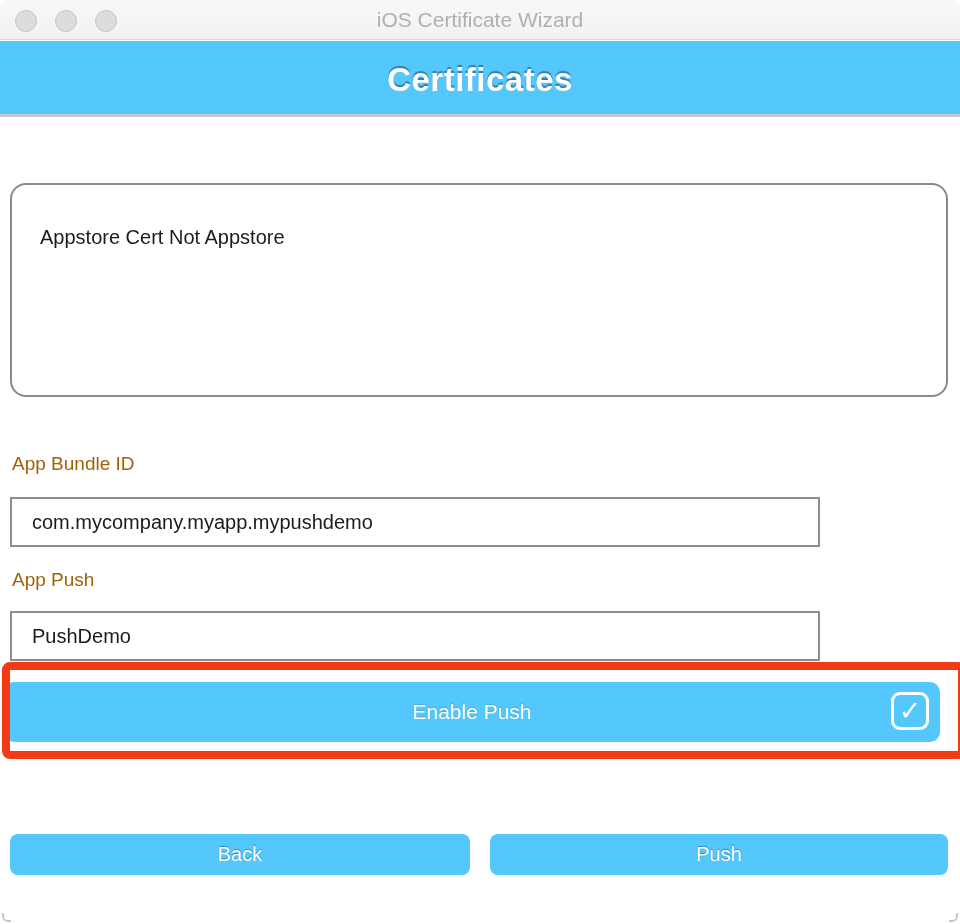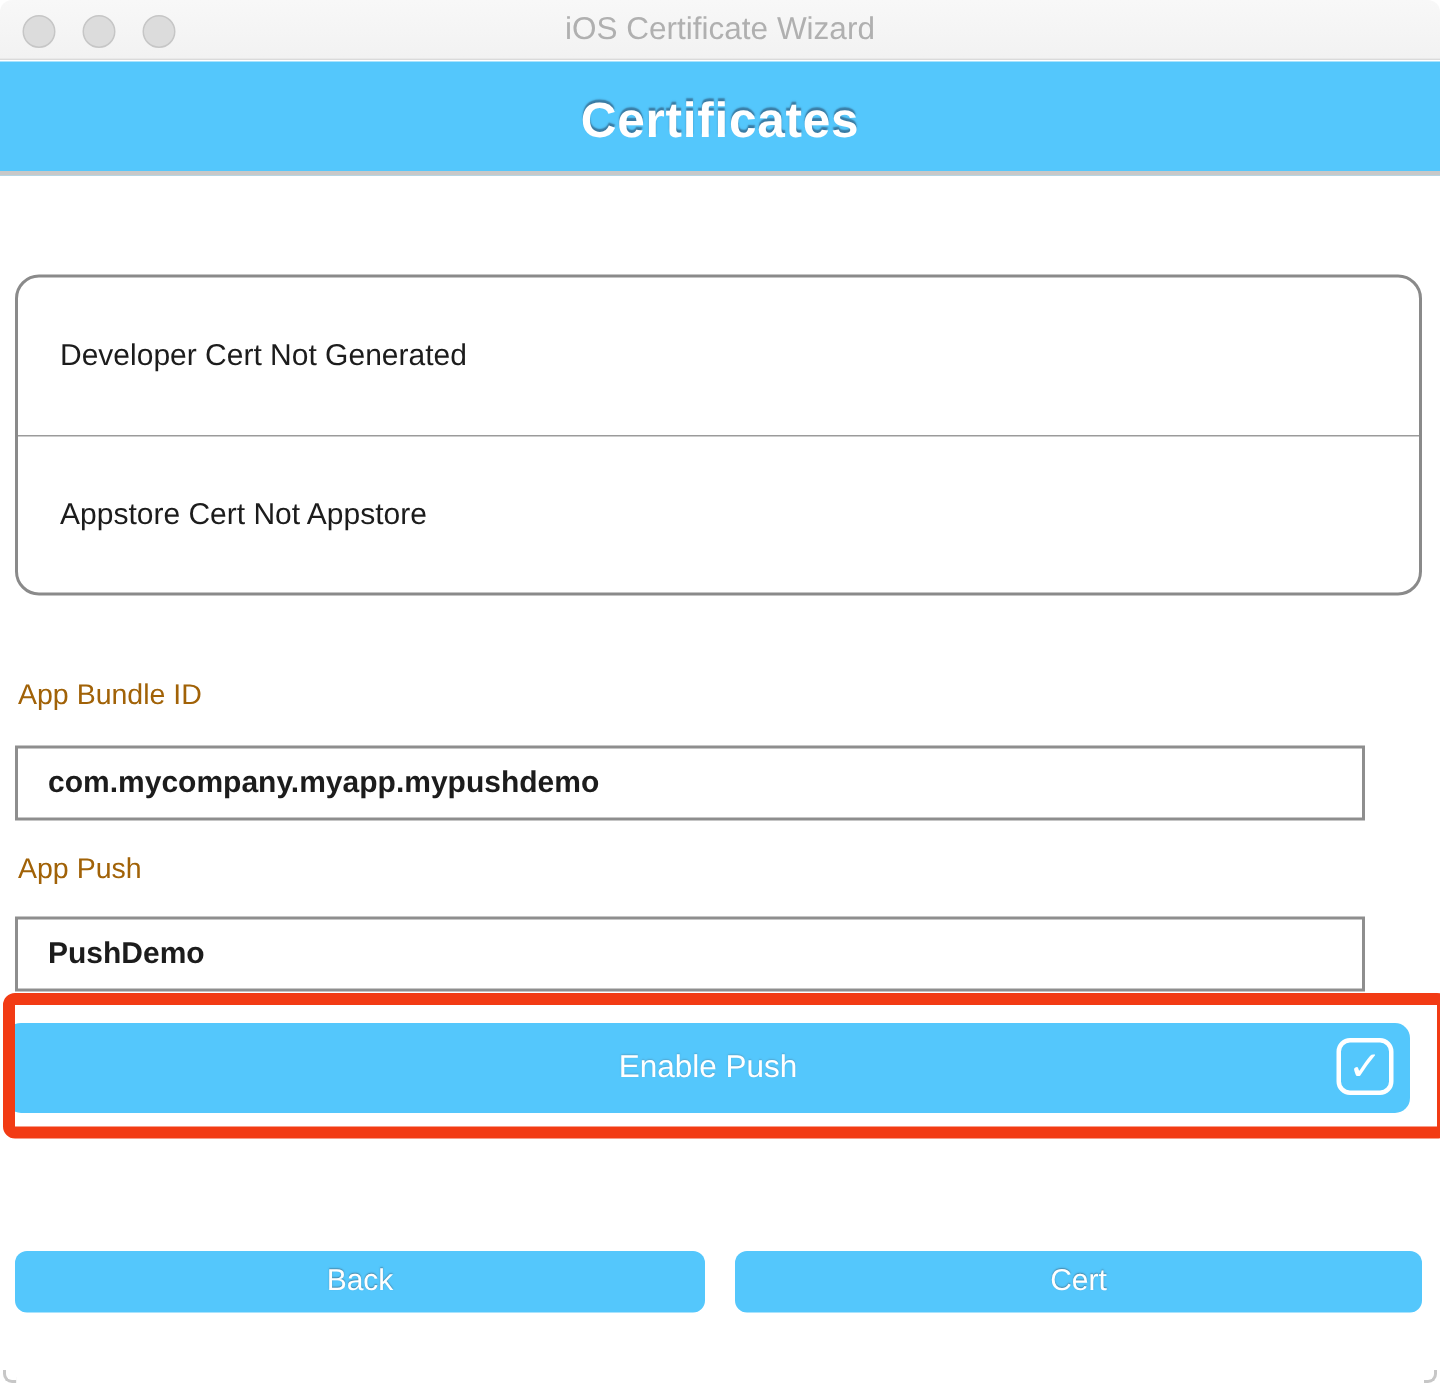"Developer Cert Not Generated" div.cert-row { html: <div> <span>Developer Cert Not Generated</span> </div> -> none }
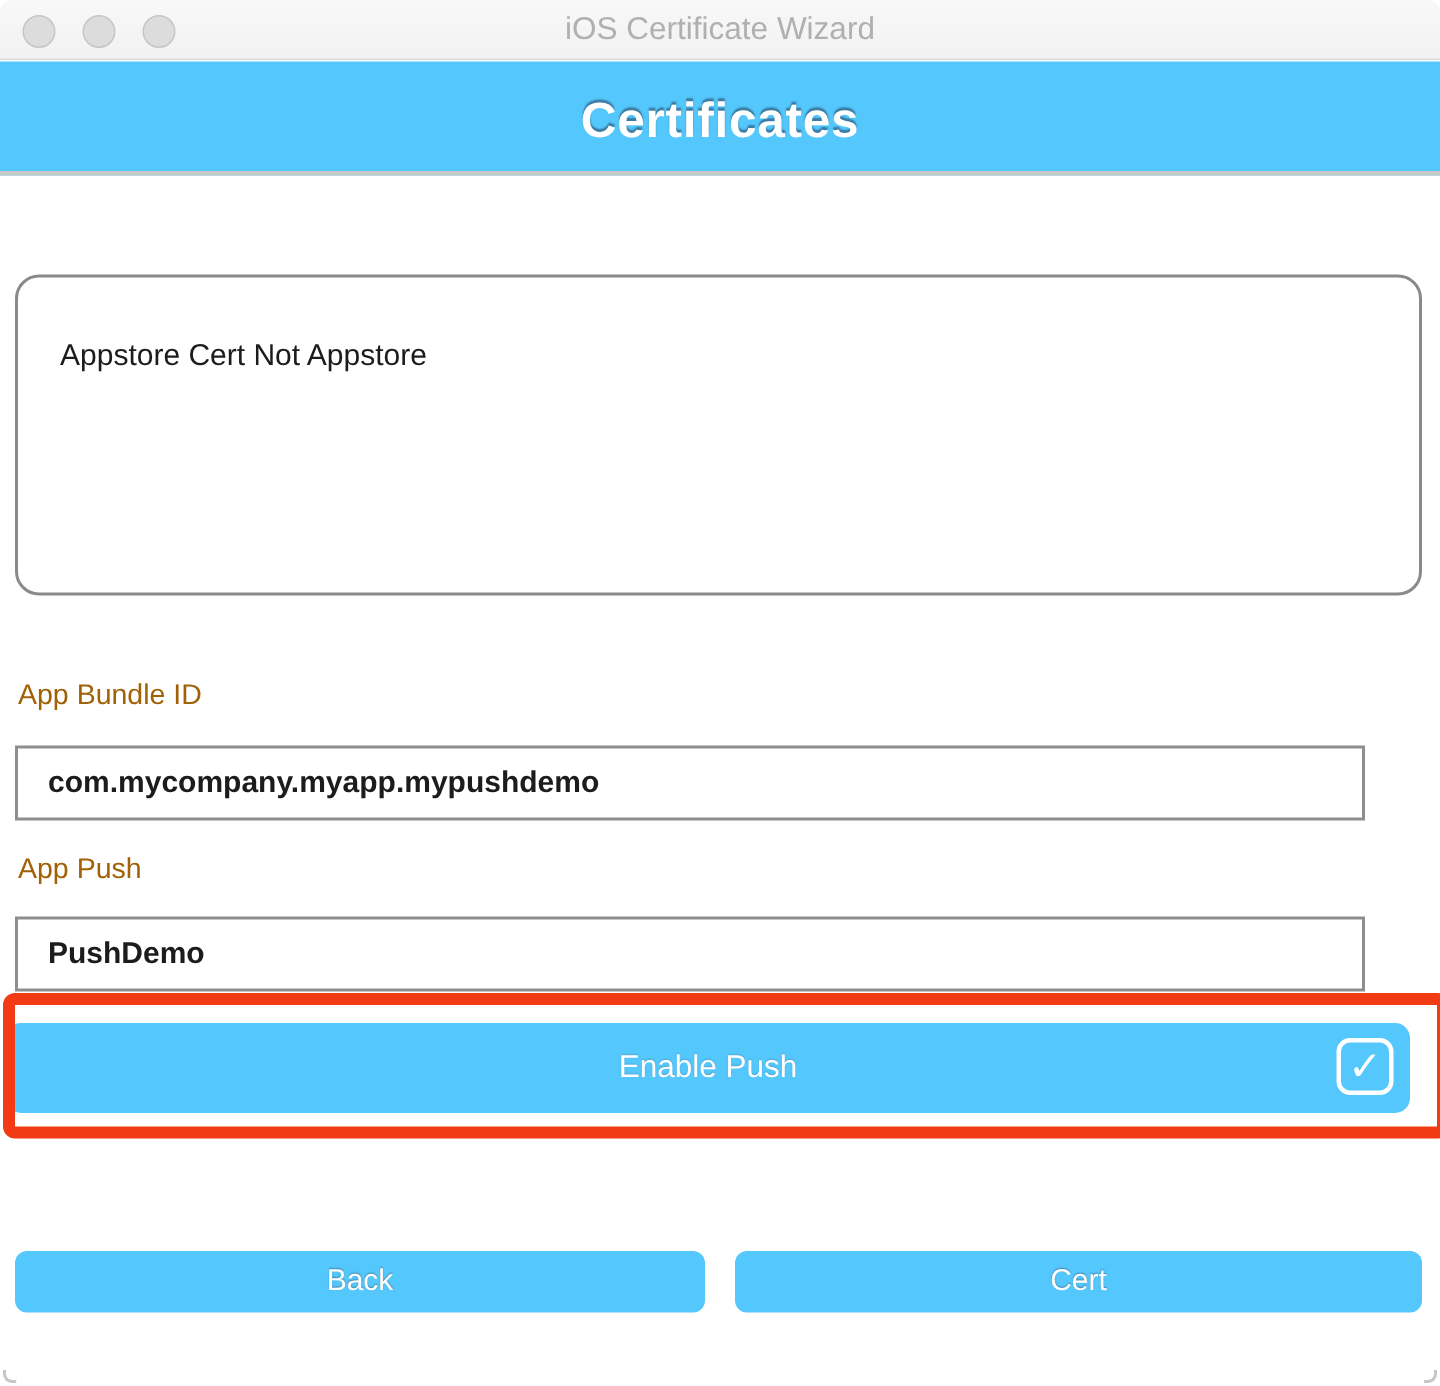"com.mycompany.myapp.mypushdemo" .text-input { font-weight: bold -> none; width: 900px -> 810px }
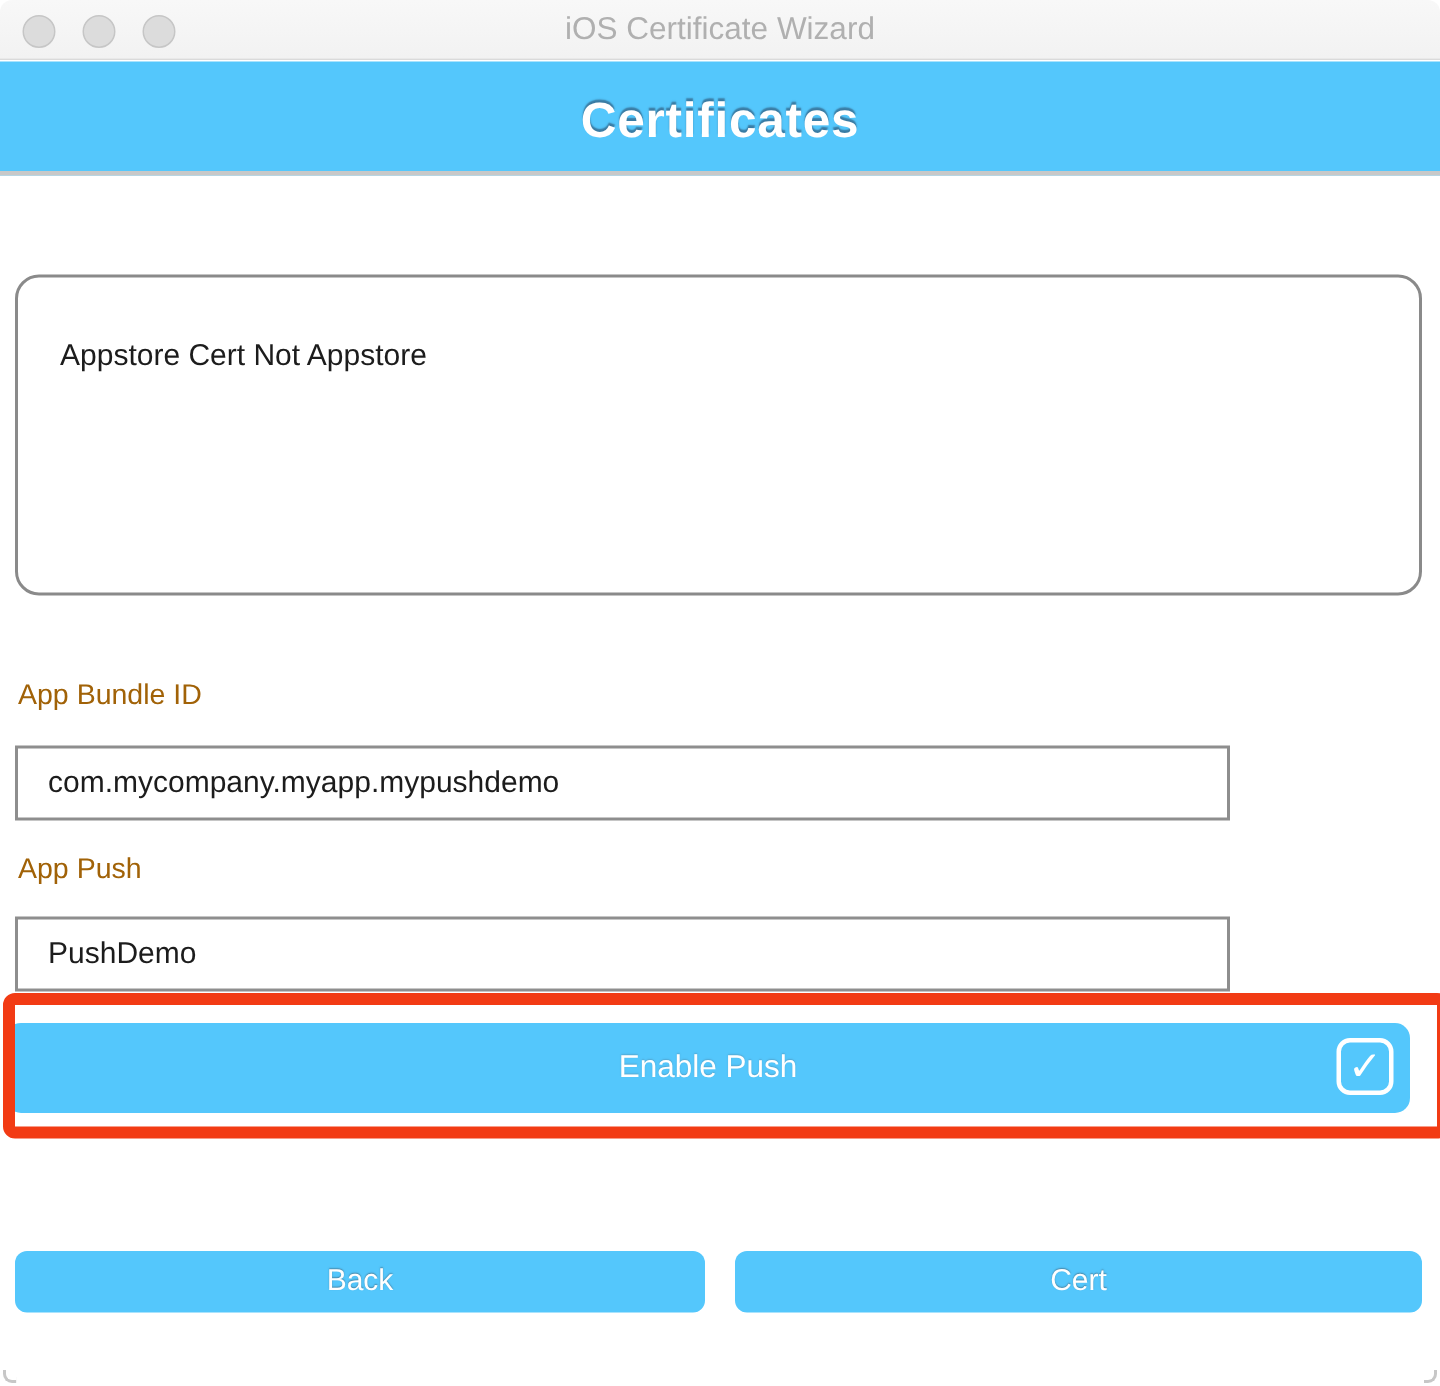"Cert" button.nav-button { text: Cert -> Push }
